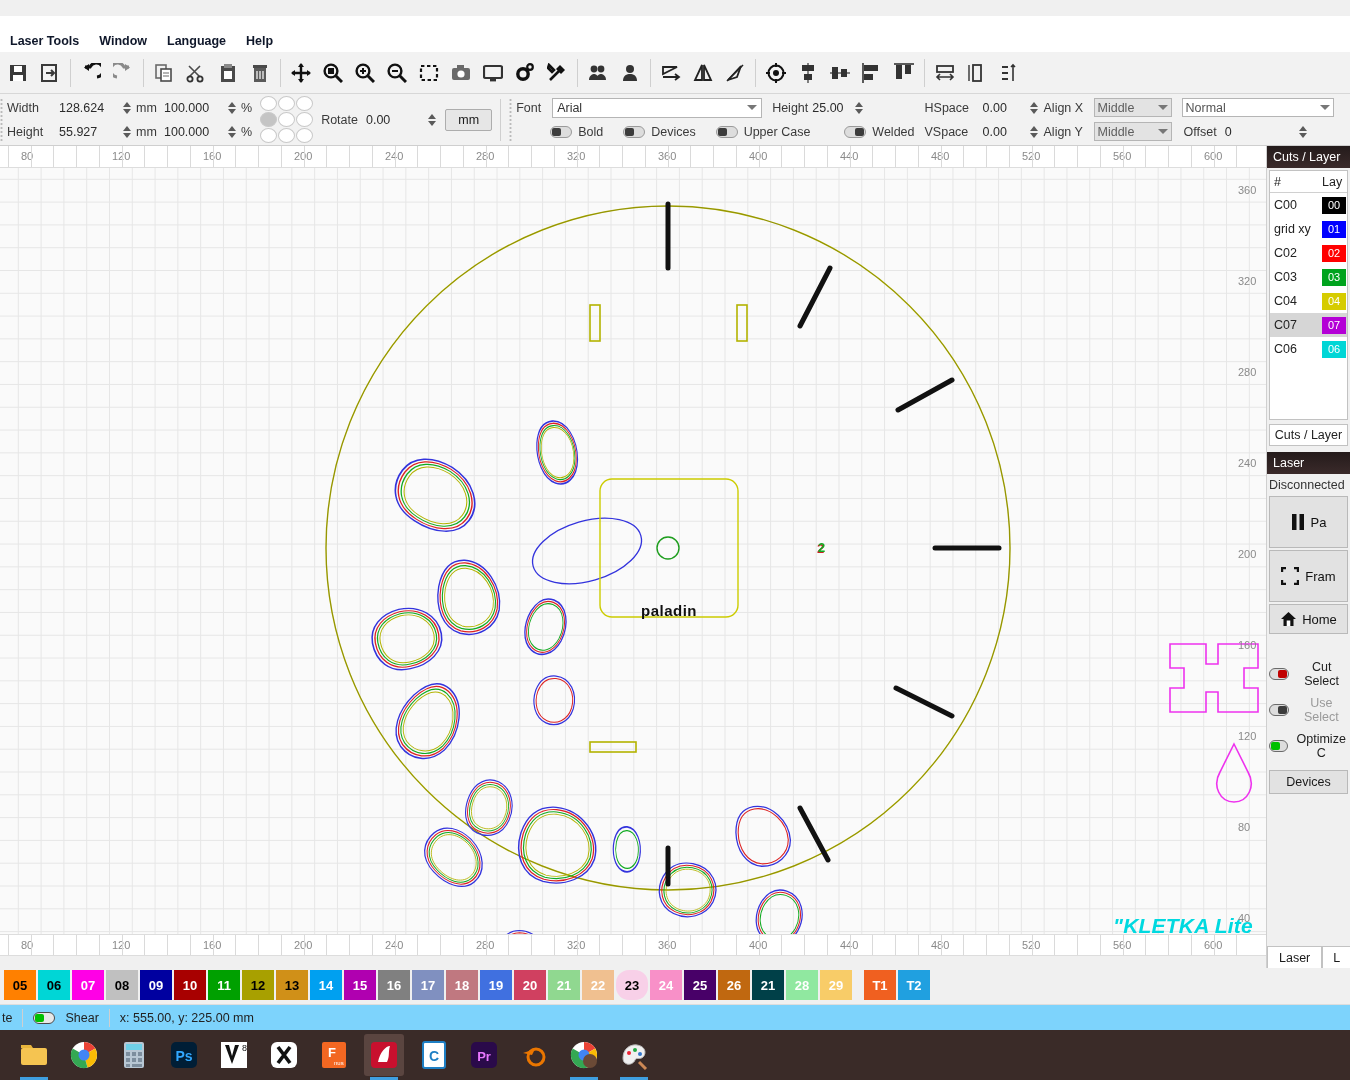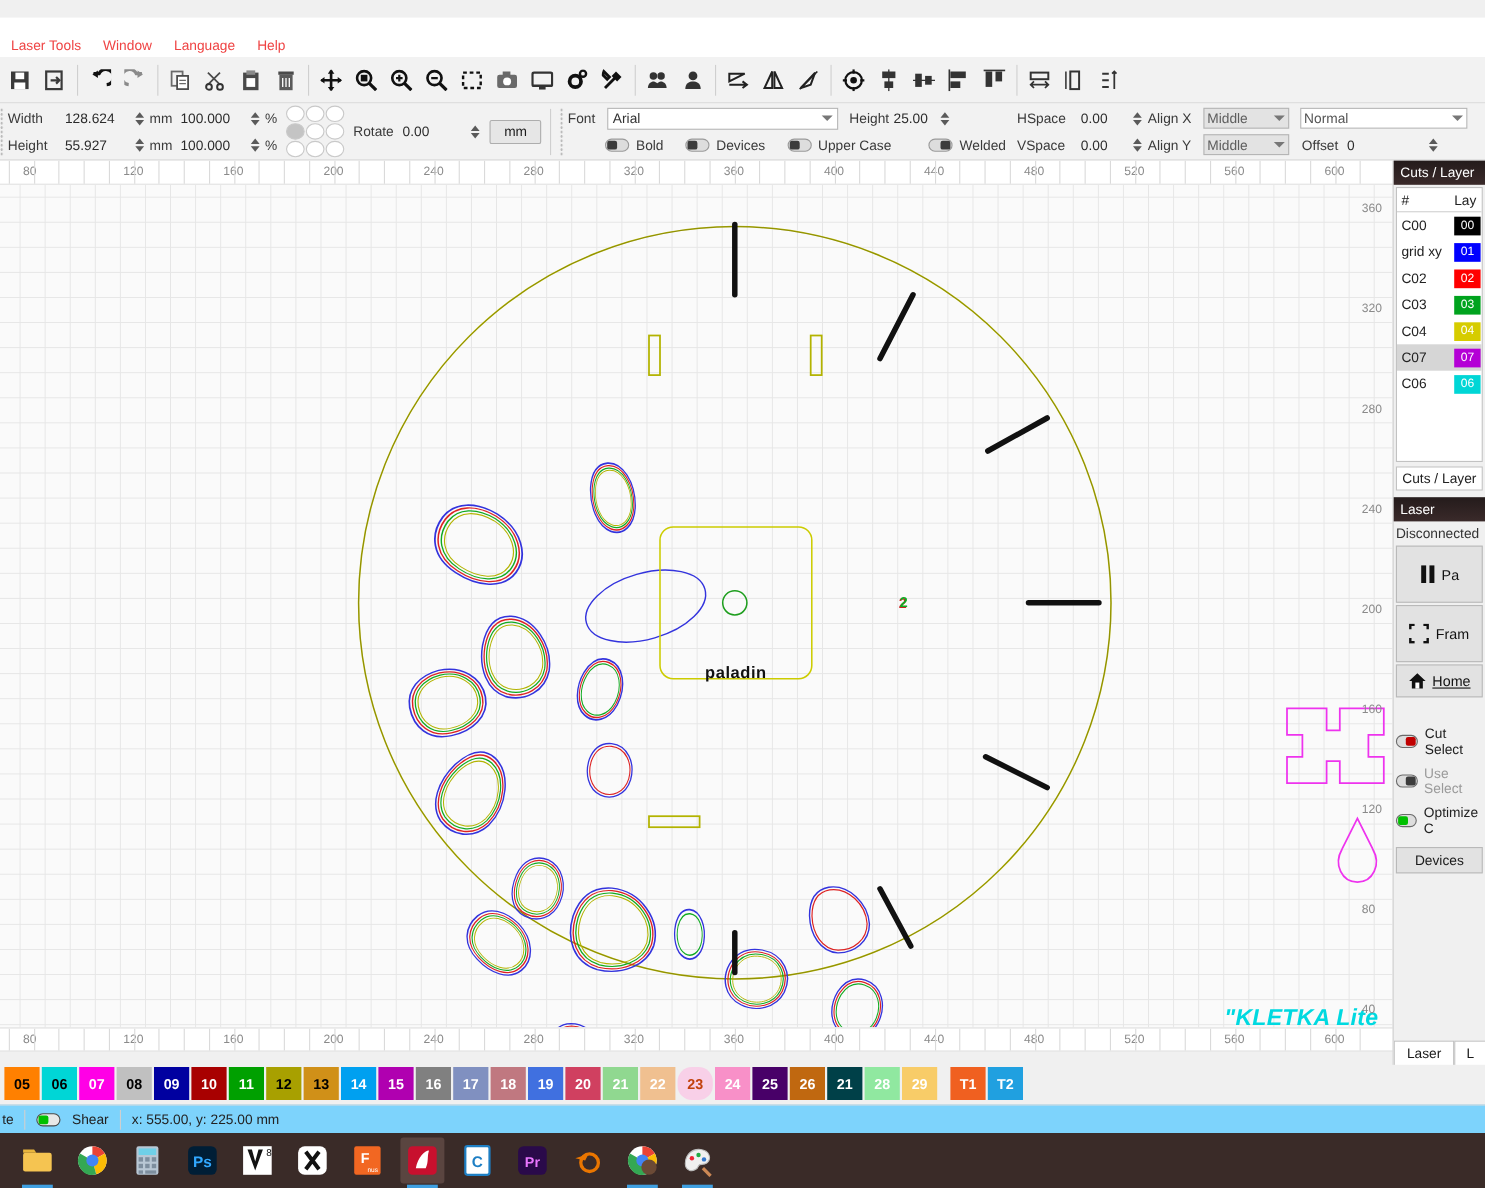"Laser Tools" .menuitem { color: #ef4444 -> #0f172a; font-weight: none -> bold }
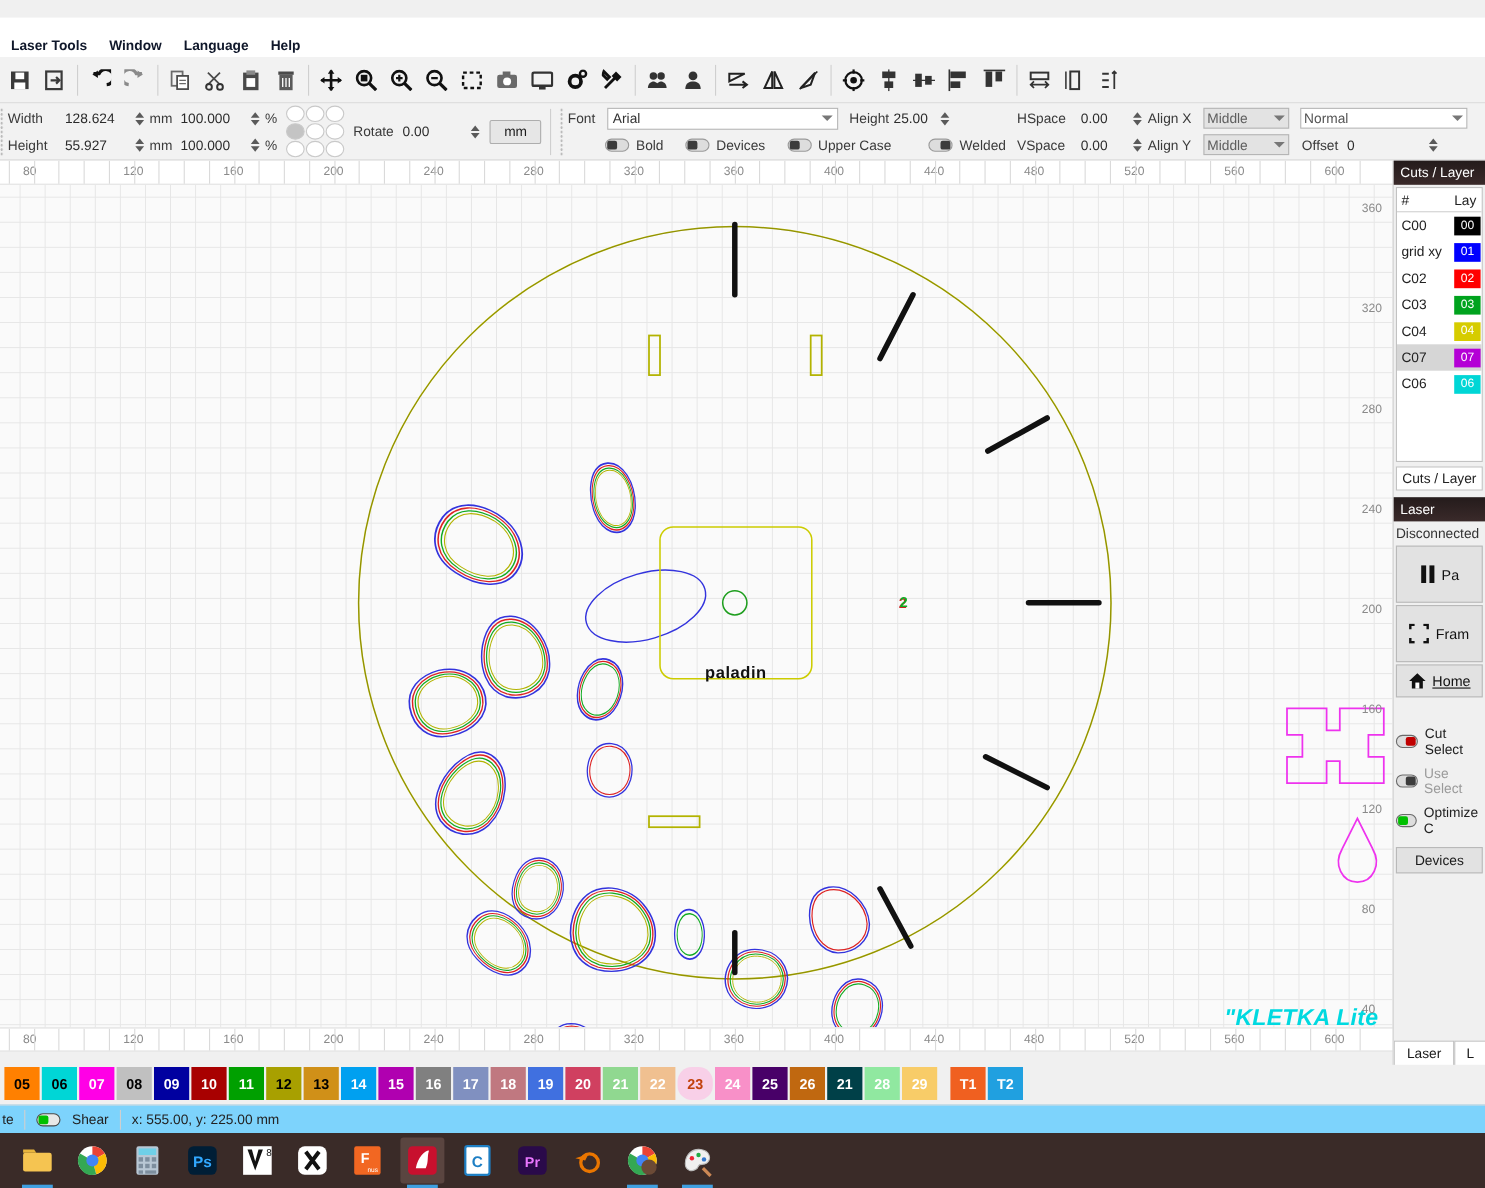"Home" .smbtn { text-decoration: underline -> none }
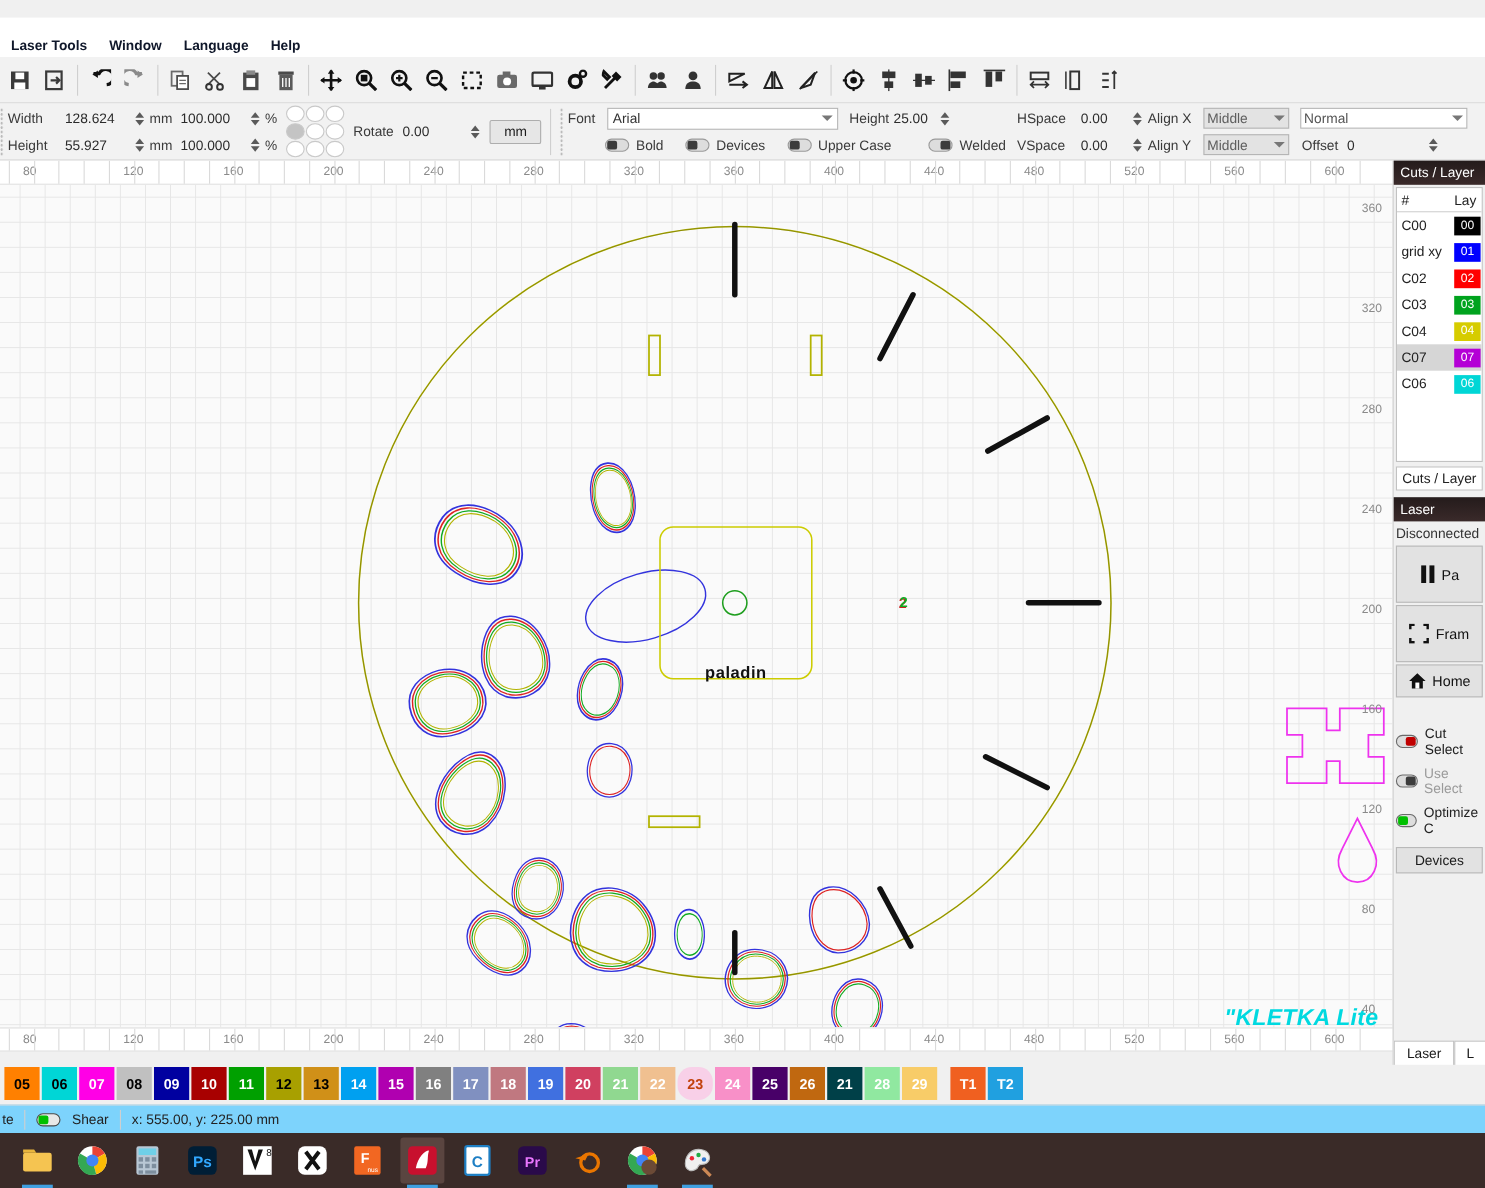"Cut Select" .togrow { text-align: none -> center }
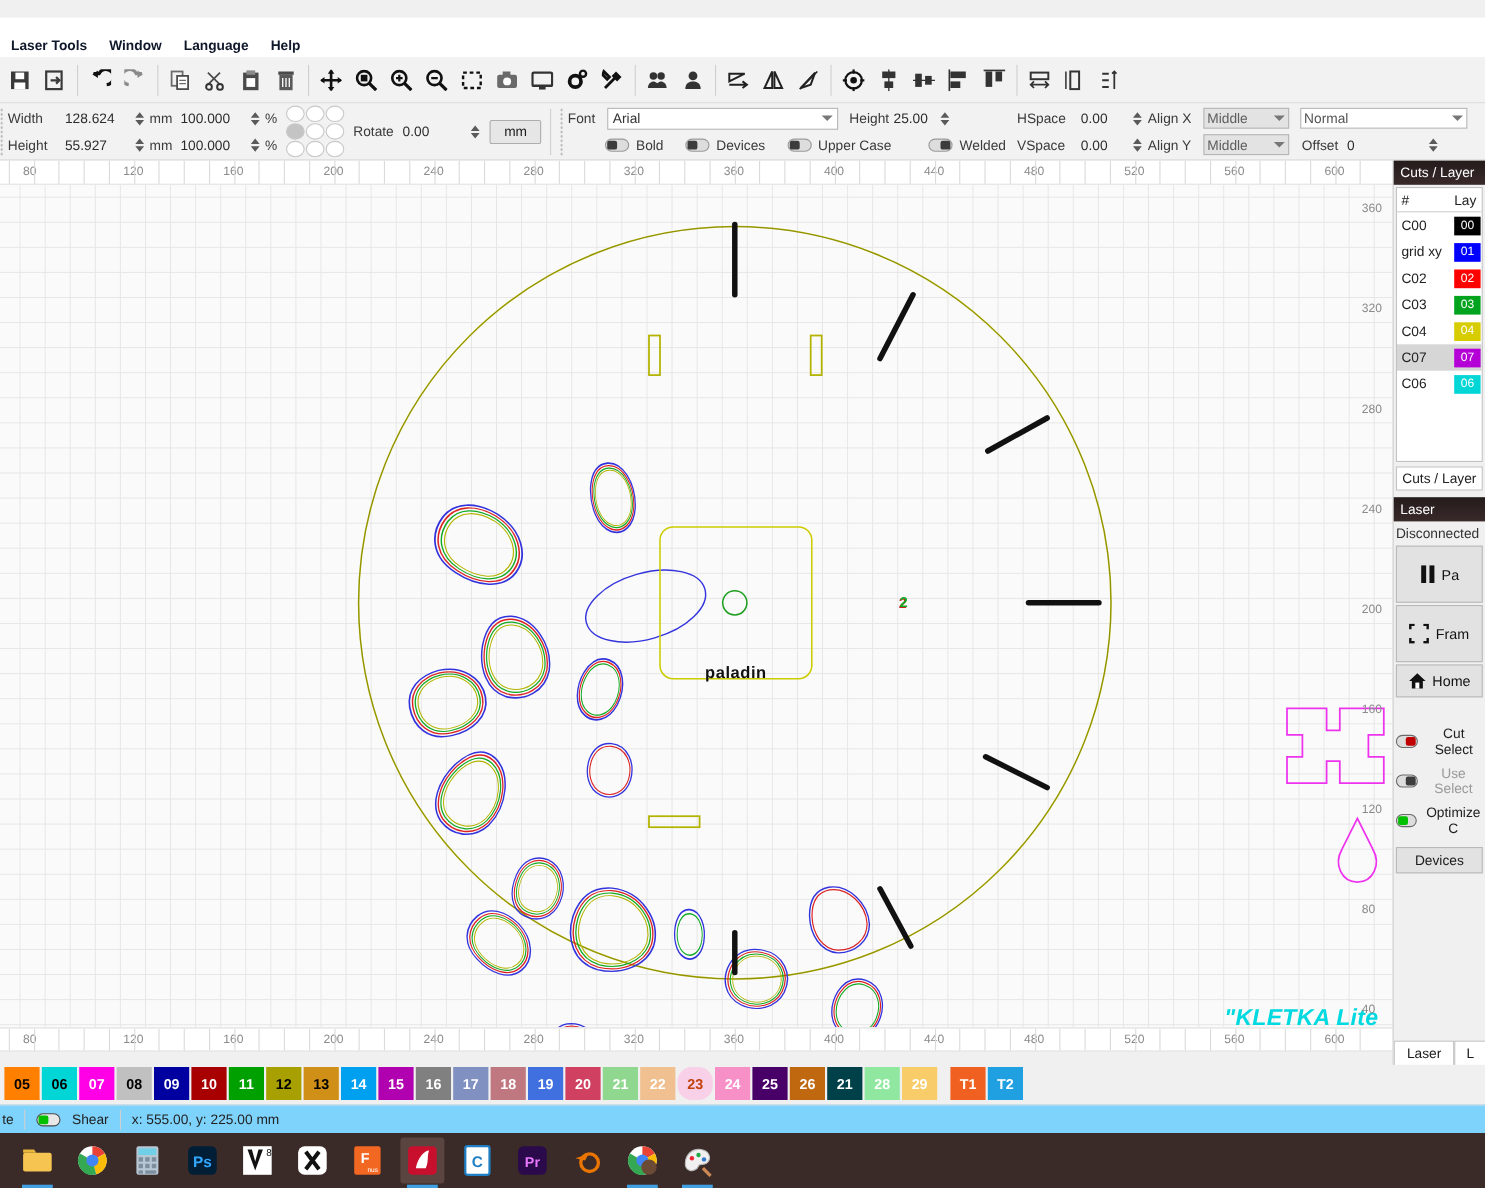"23" div.pchip { color: #c2410c -> #000000 }
